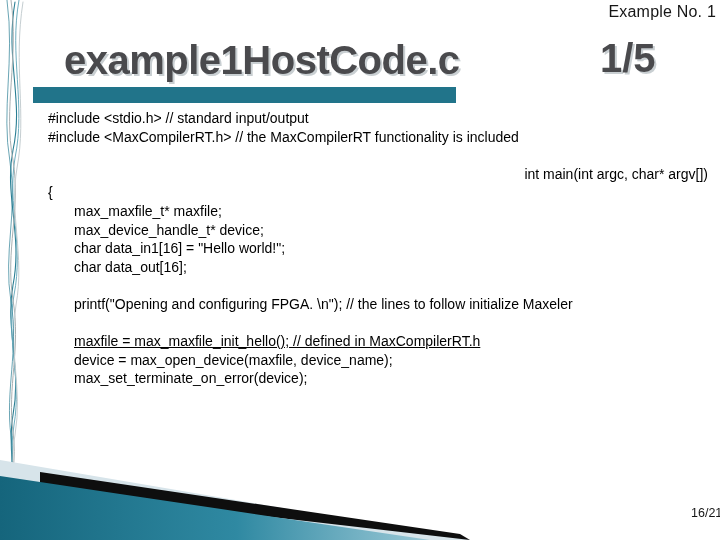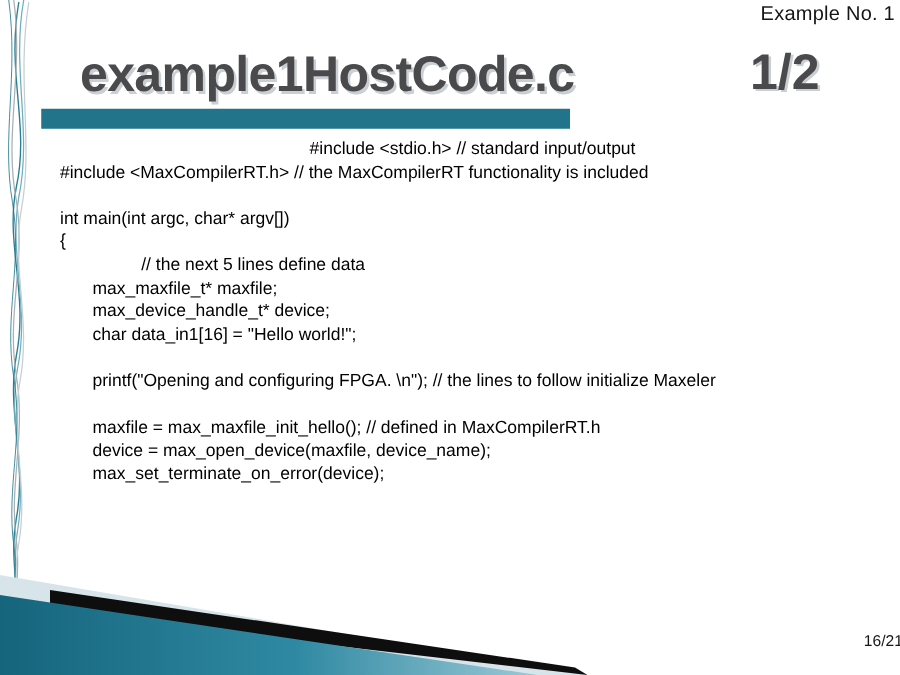"1/2" div.page-indicator { text: 1/2 -> 1/5 }
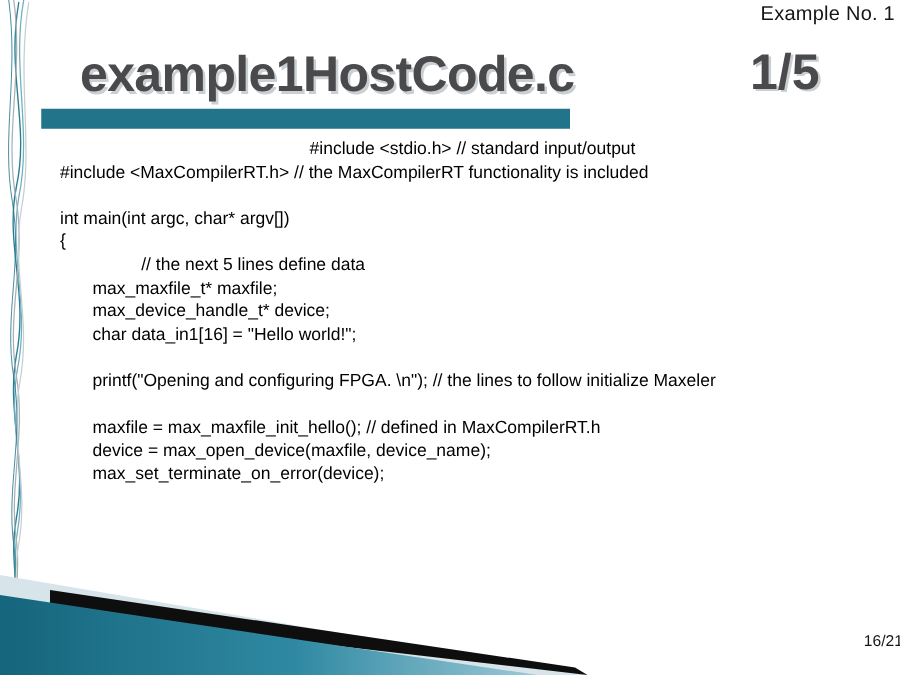"#include <stdio.h> // standard" div.code-line { text-align: center -> none }
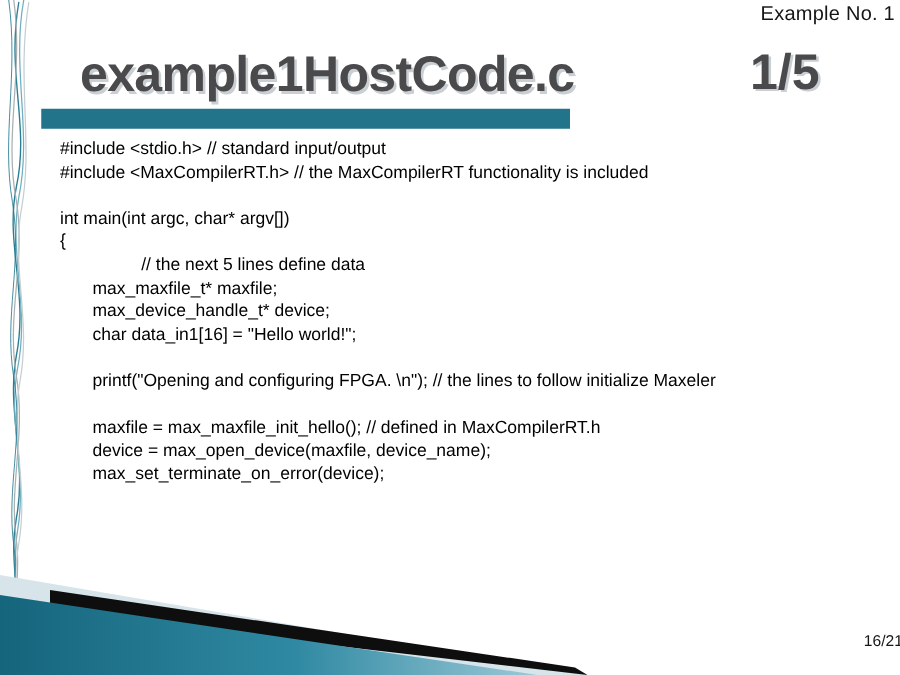"int main(int argc, char* argv[])" div.code-line { text-align: none -> right }
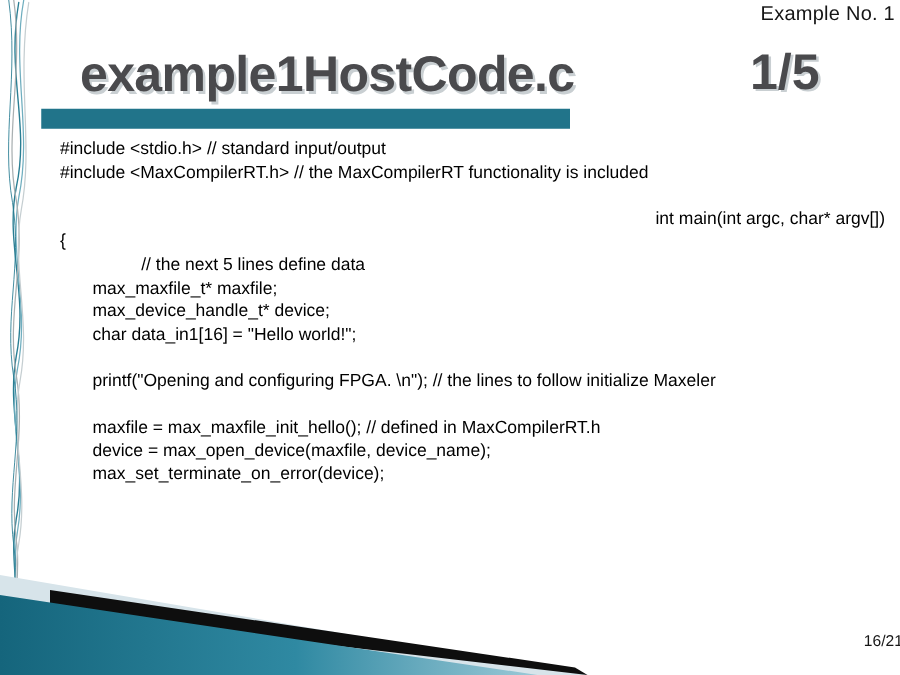"// the next 5 lines" div.code-line { html: <div>// the next 5 lines define data</div> -> none }
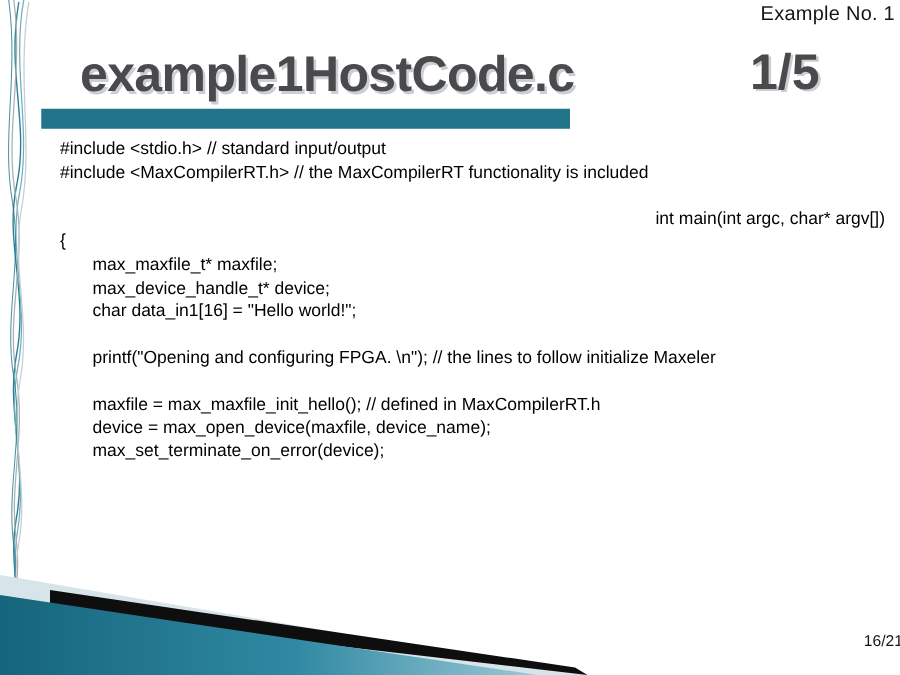"char data_out[16];" div.code-line { html: none -> <div>char data_out[16];</div> }
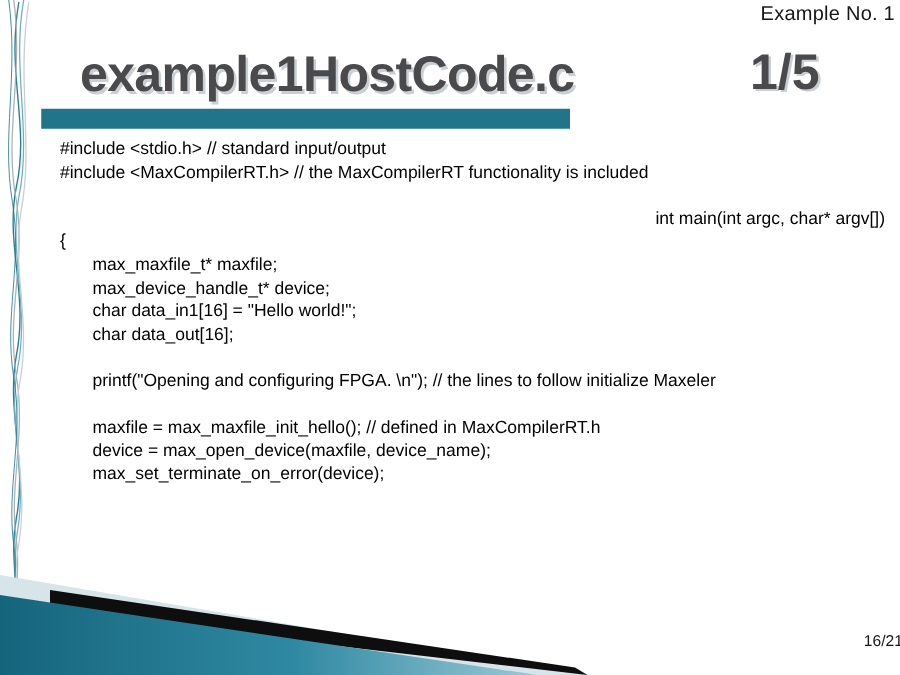"maxfile = max_maxfile_init_hello(); //" div.code-line { text-decoration: none -> underline }
